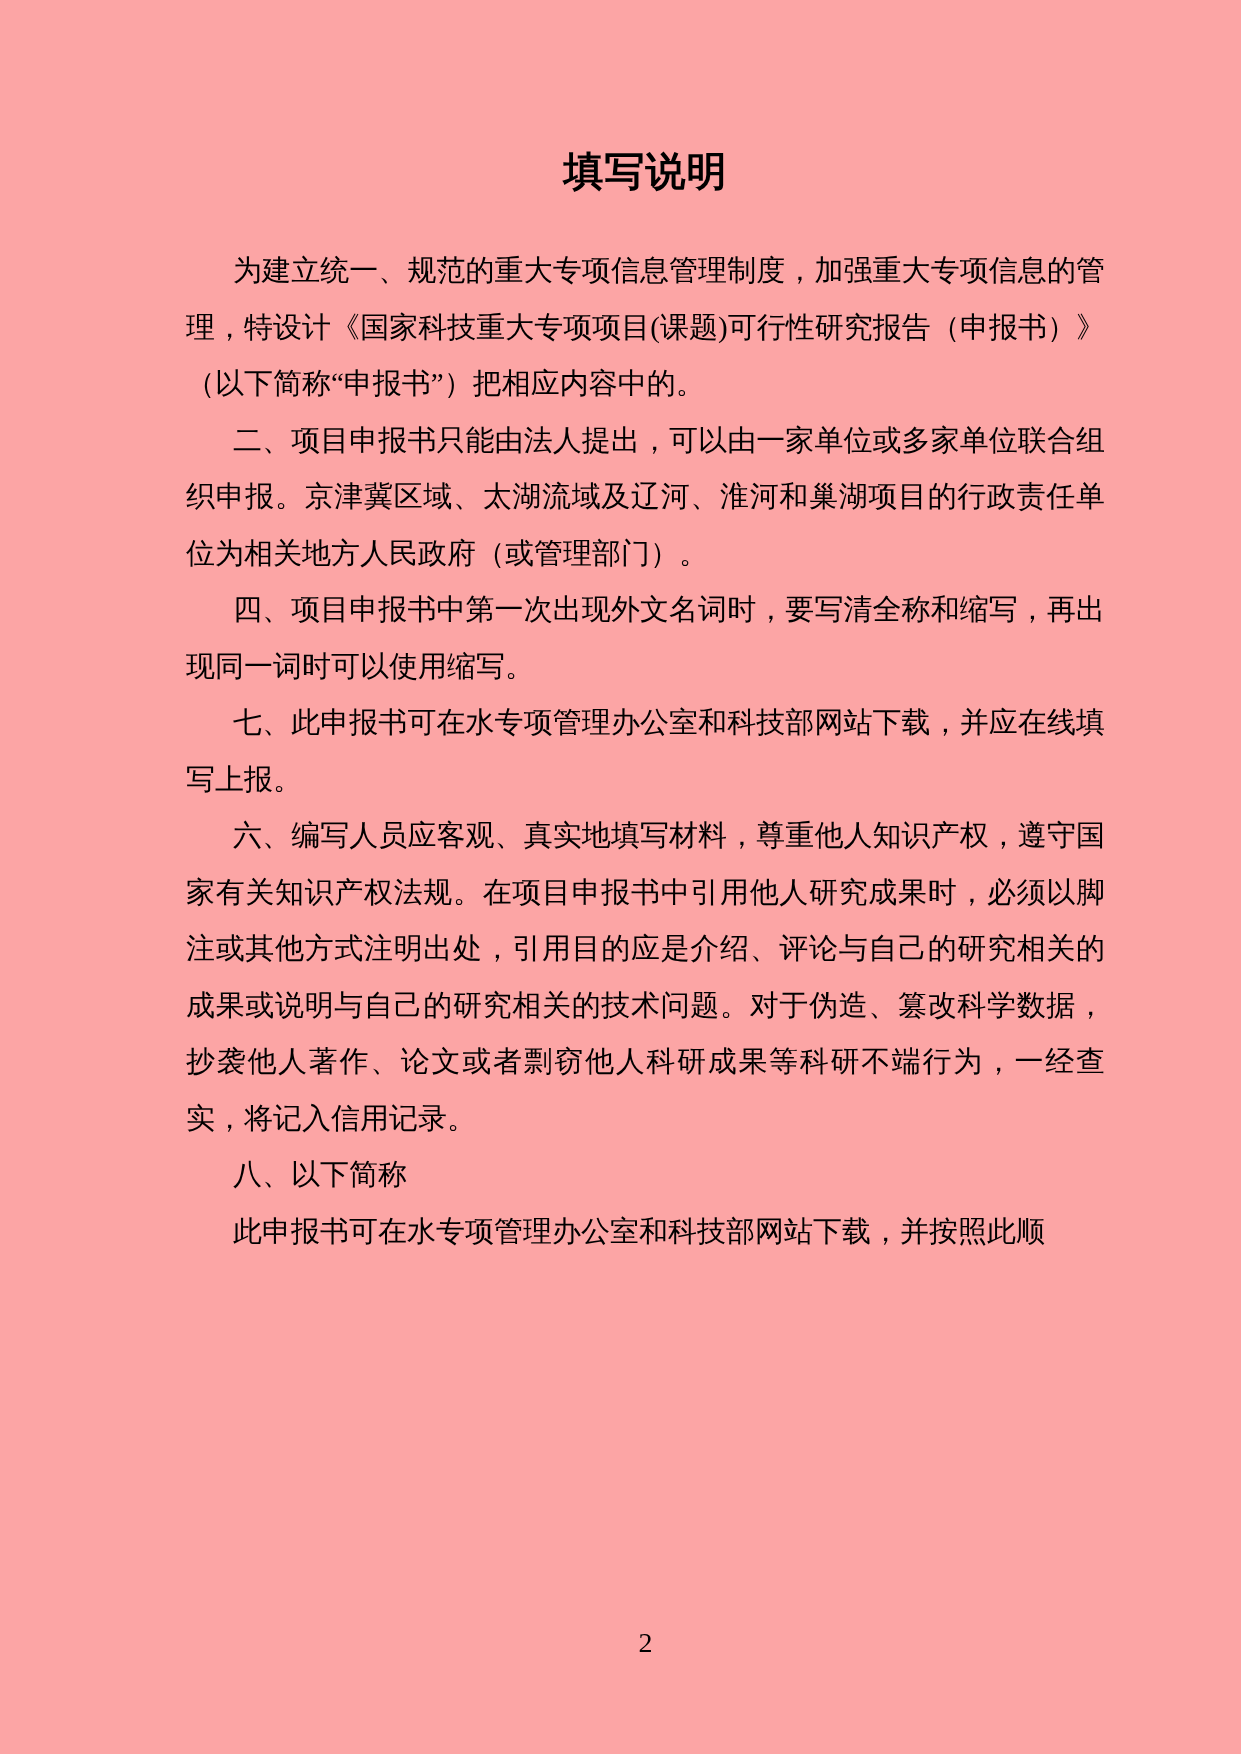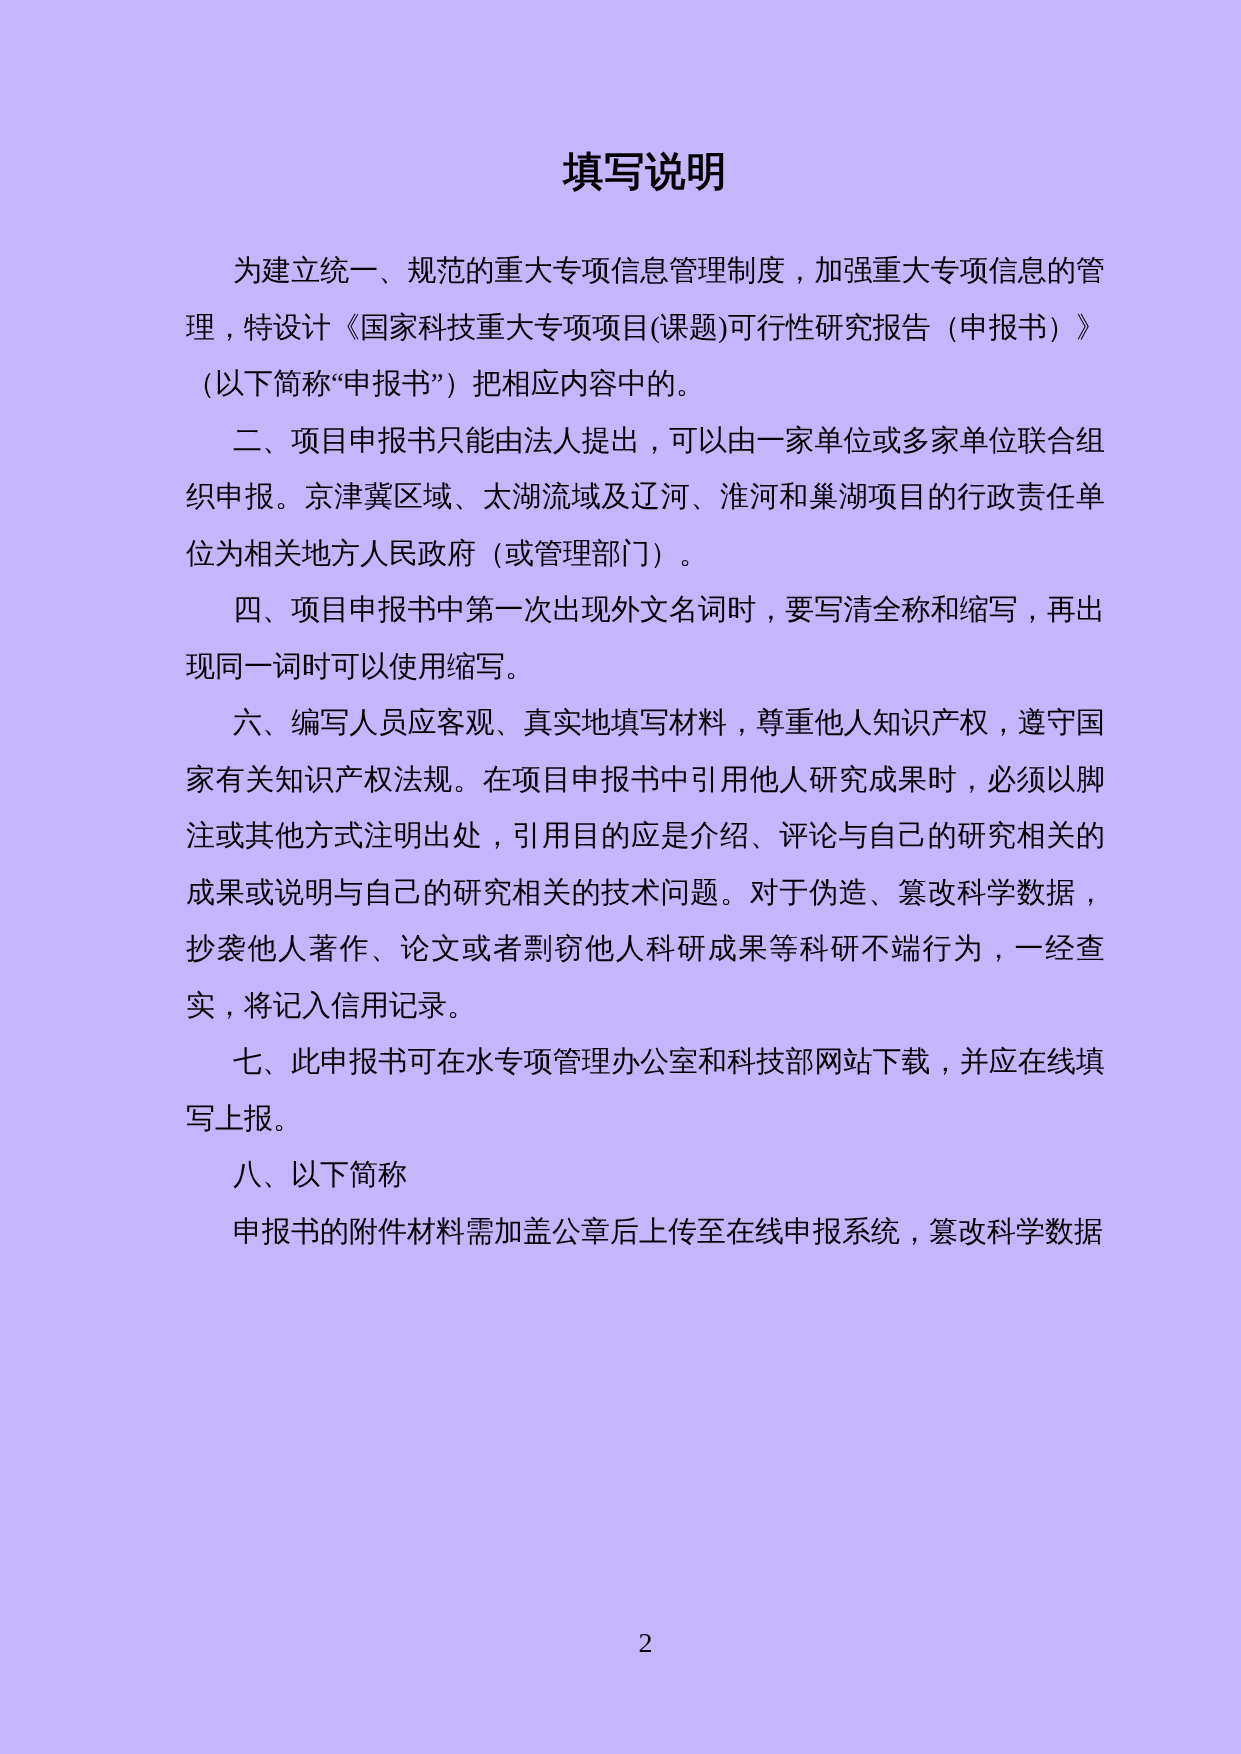"填写说明" .page { background: #c4b5fd -> #fca5a5 }
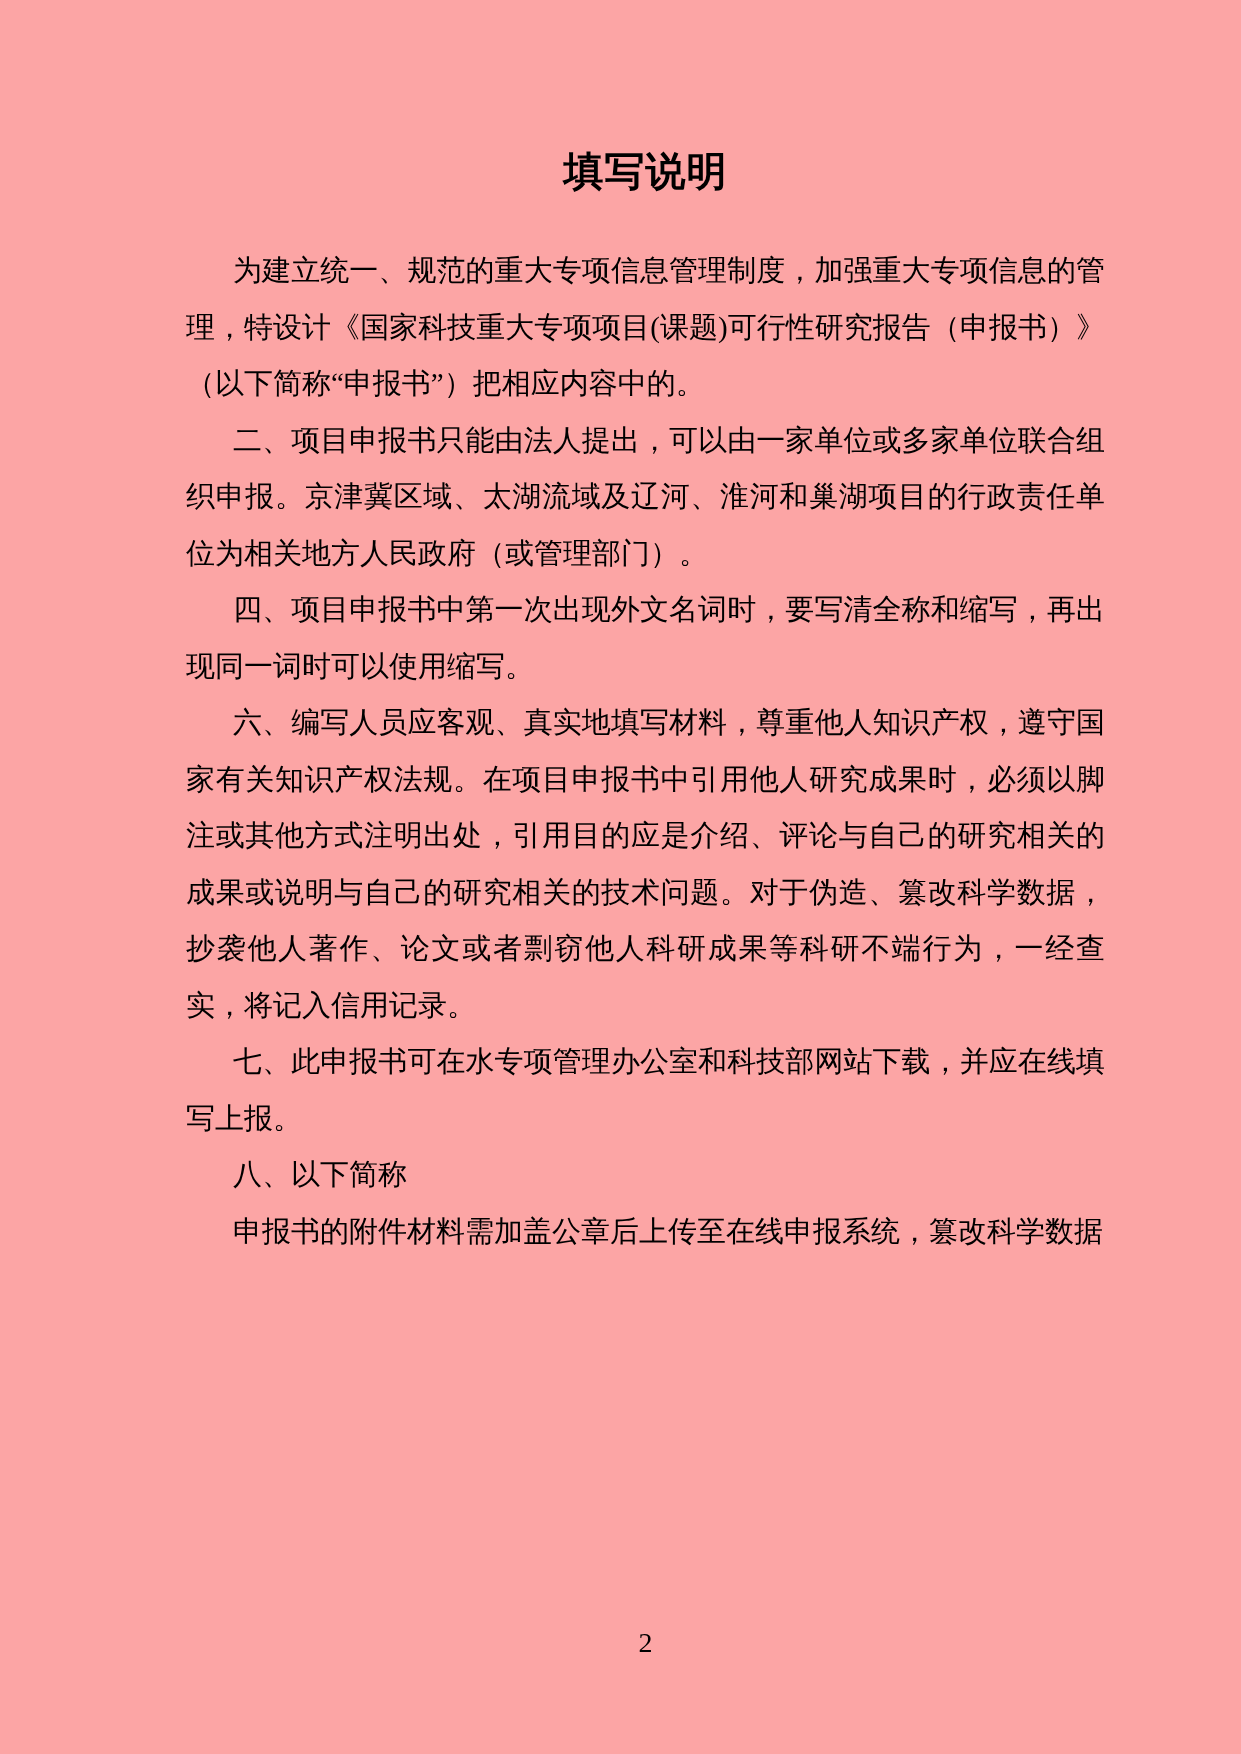"六、编写人员应客观、真实地填写材料，尊重他人知识产权，遵守国家有关知识产权法规。" p.body-par { order: before "七、此申报书可在水专项管理办公室和科技部网站下载，并应在线填写上报。" -> after "七、此申报书可在水专项管理办公室和科技部网站下载，并应在线填写上报。" }
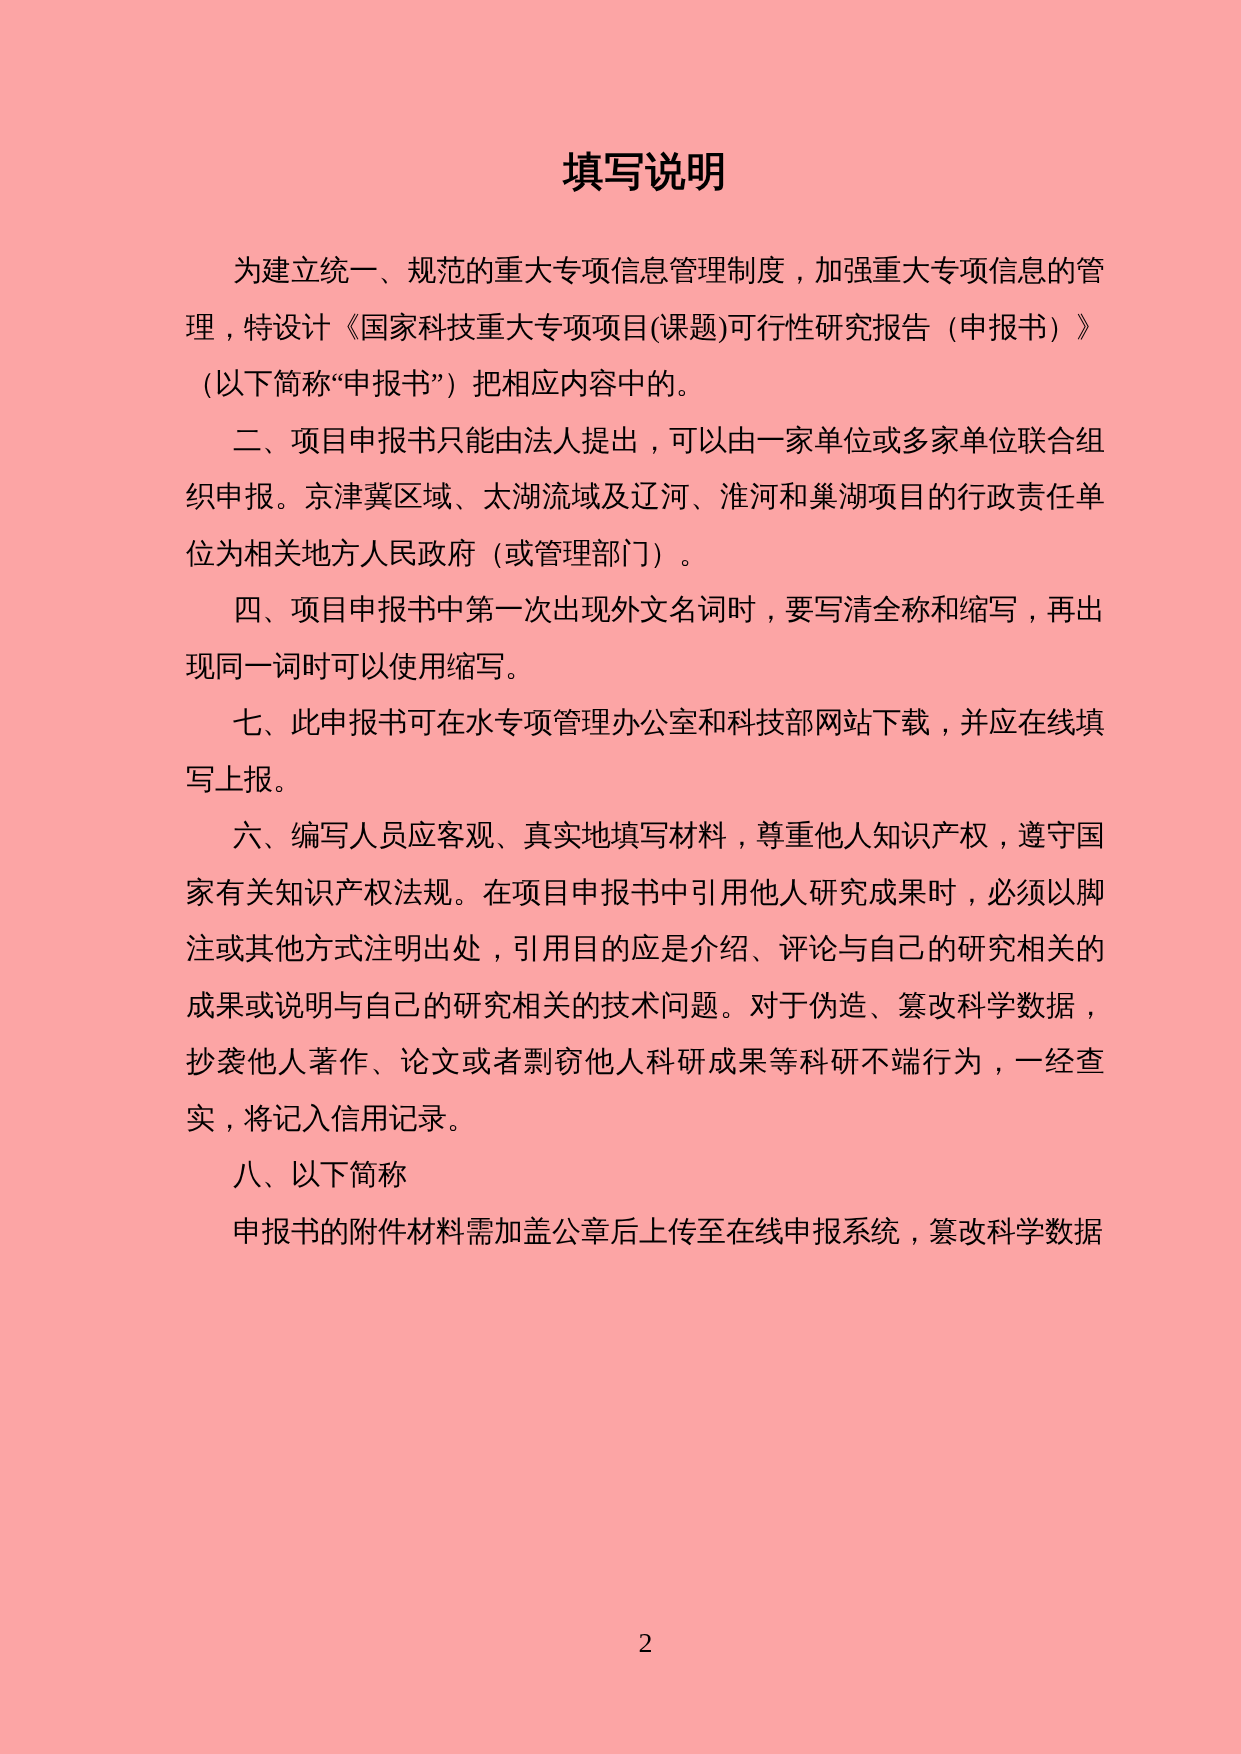"申报书的附件材料需加盖公章后上传至在线申报系统，篡改科学数据" p.body-par { text: 申报书的附件材料需加盖公章后上传至在线申报系统，篡改科学数据 -> 此申报书可在水专项管理办公室和科技部网站下载，并按照此顺 }
